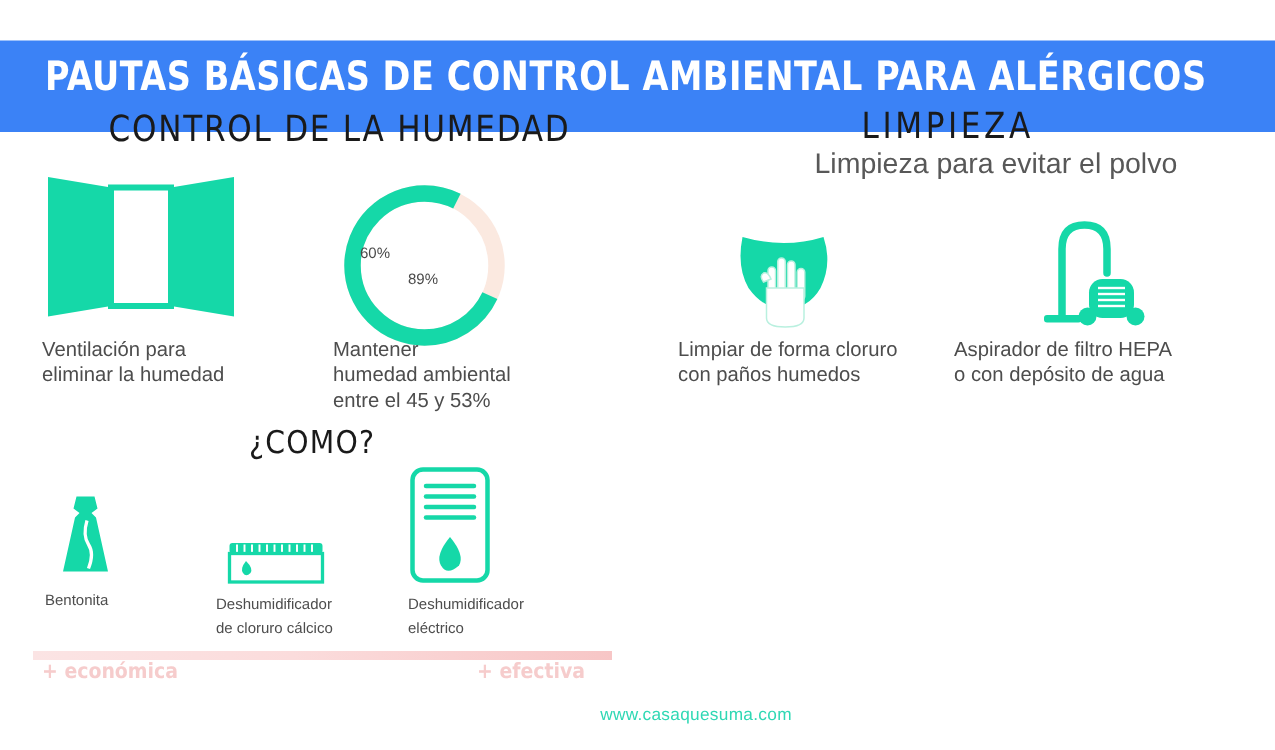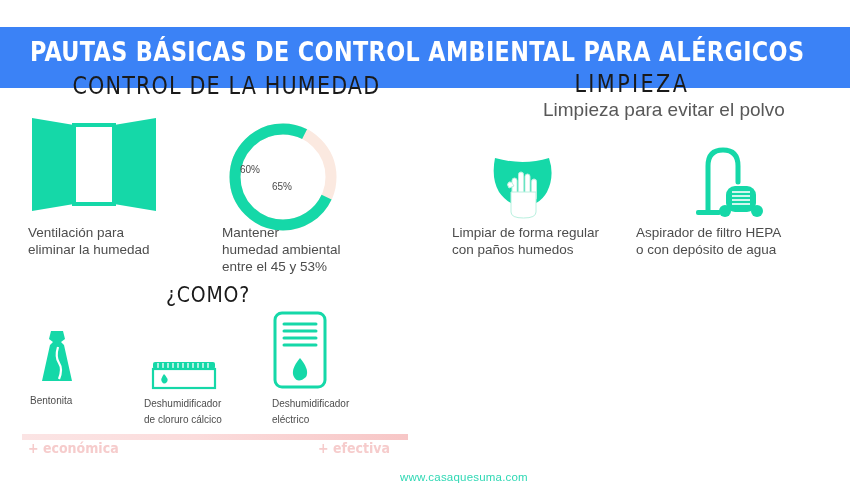"65%" div.donut-label { text: 65% -> 89% }
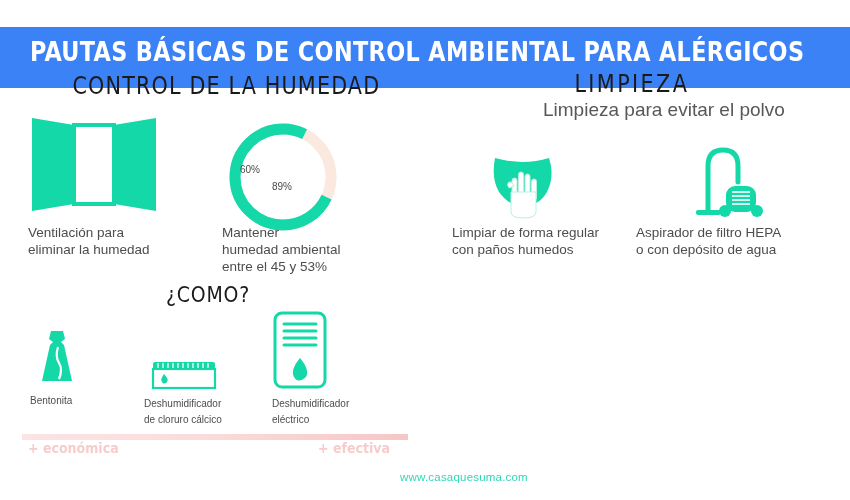"Limpiar de forma regular" div.caption { text: regular -> cloruro }
